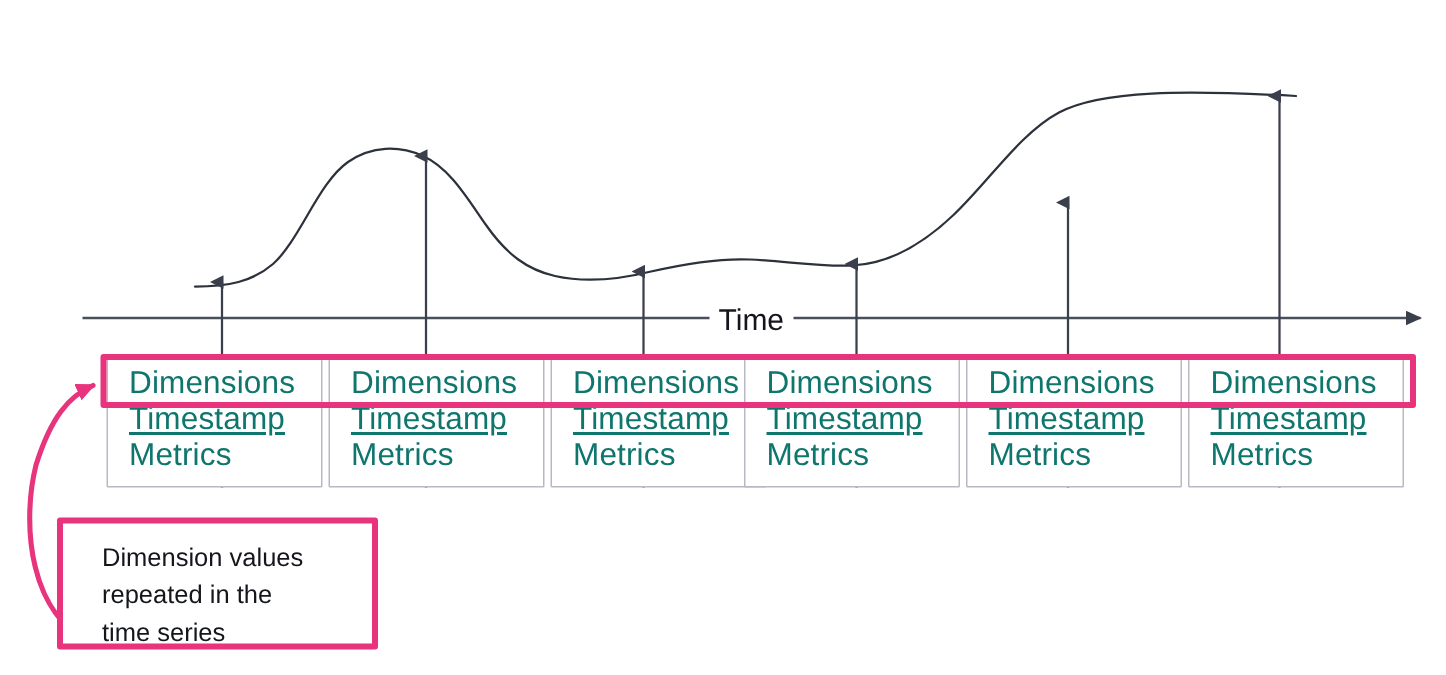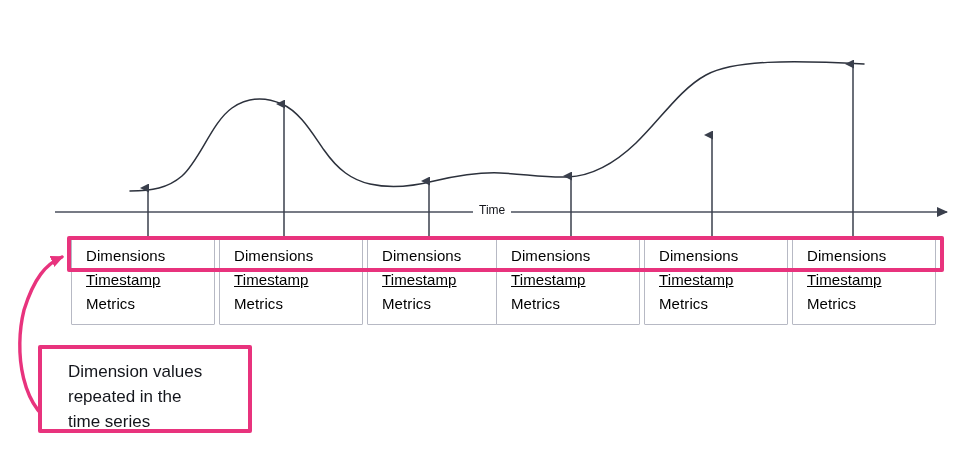"Time" #time-label { font-size: 12px -> 20px }
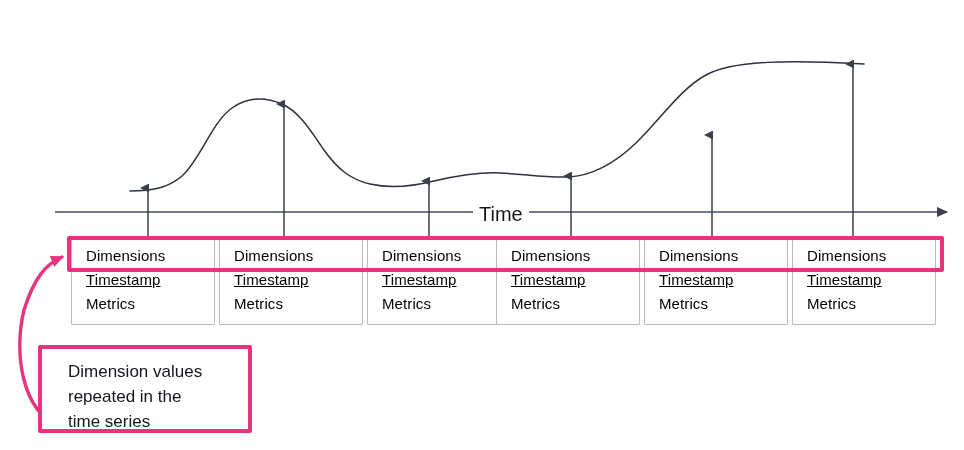"Dimensions" .card .line { color: #000000 -> #0f766e; font-size: 15px -> 21px }
